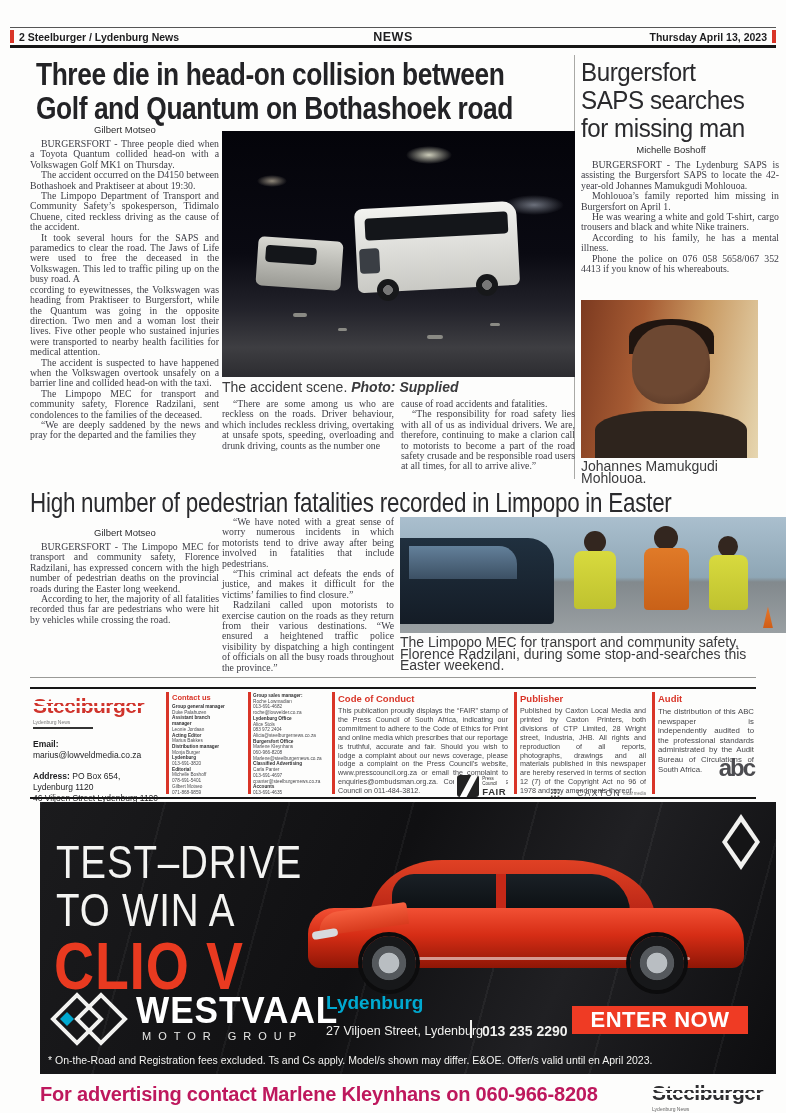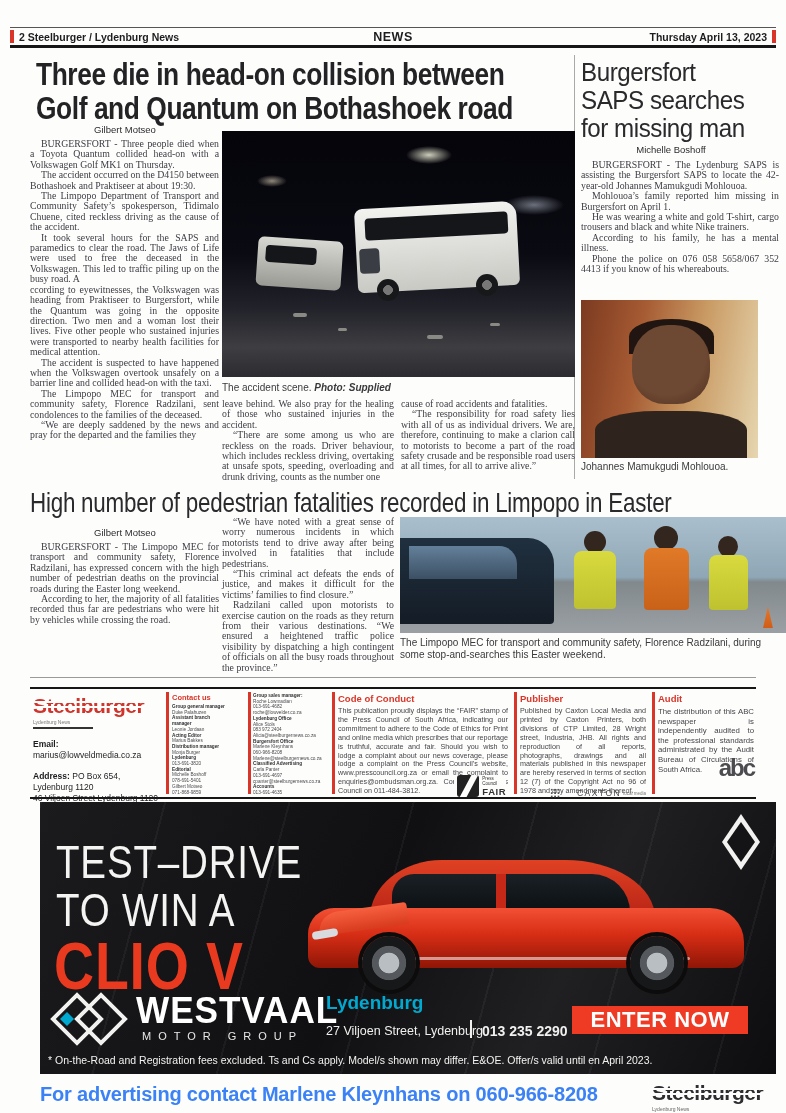"The accident scene. Photo: Supplied" .caption { font-size: 10px -> 14px }
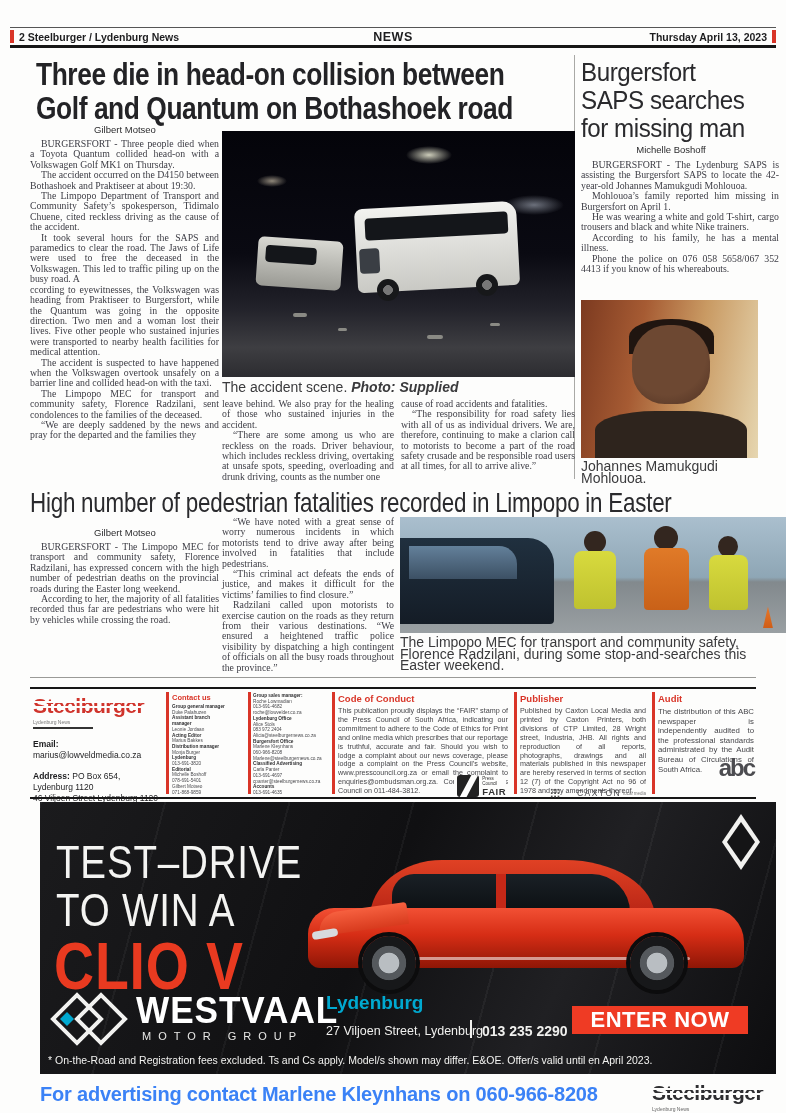"leave behind. We also pray" p.ni { html: <p>leave behind. We also pray for the healing of those who sustained injuries in the accident.</p> -> none }
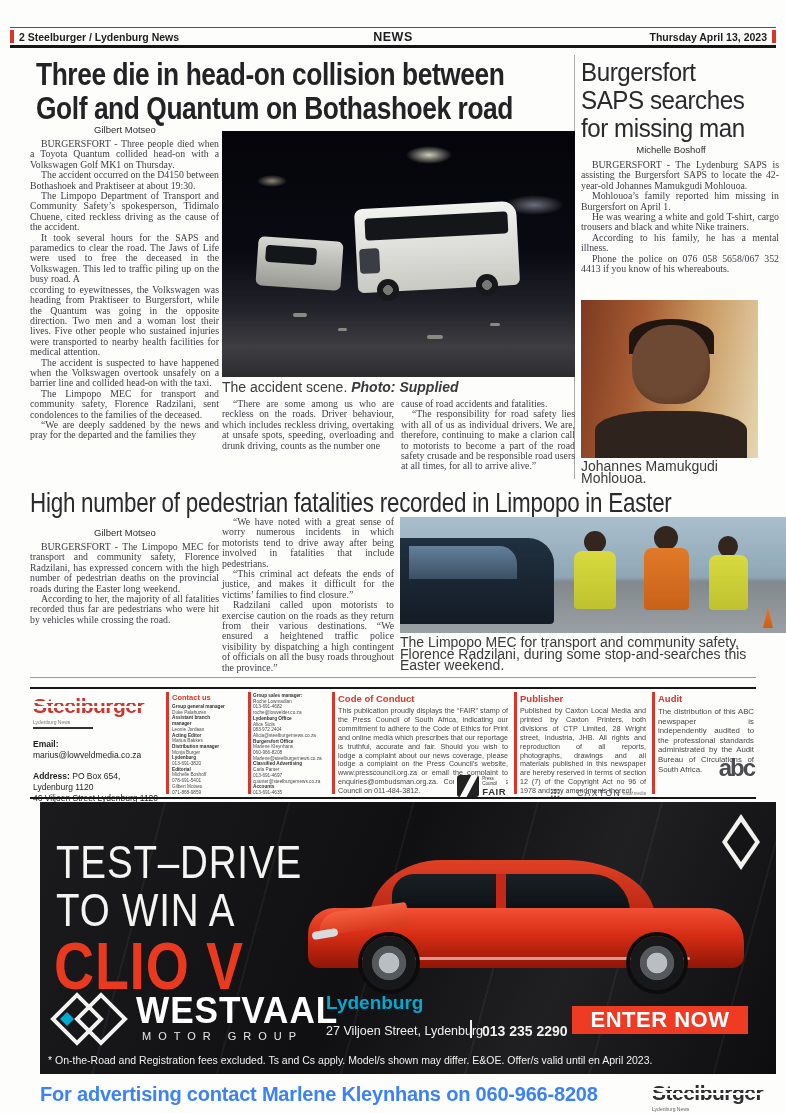"For advertising contact Marlene" .bottomline { color: #3b82f6 -> #be185d }
